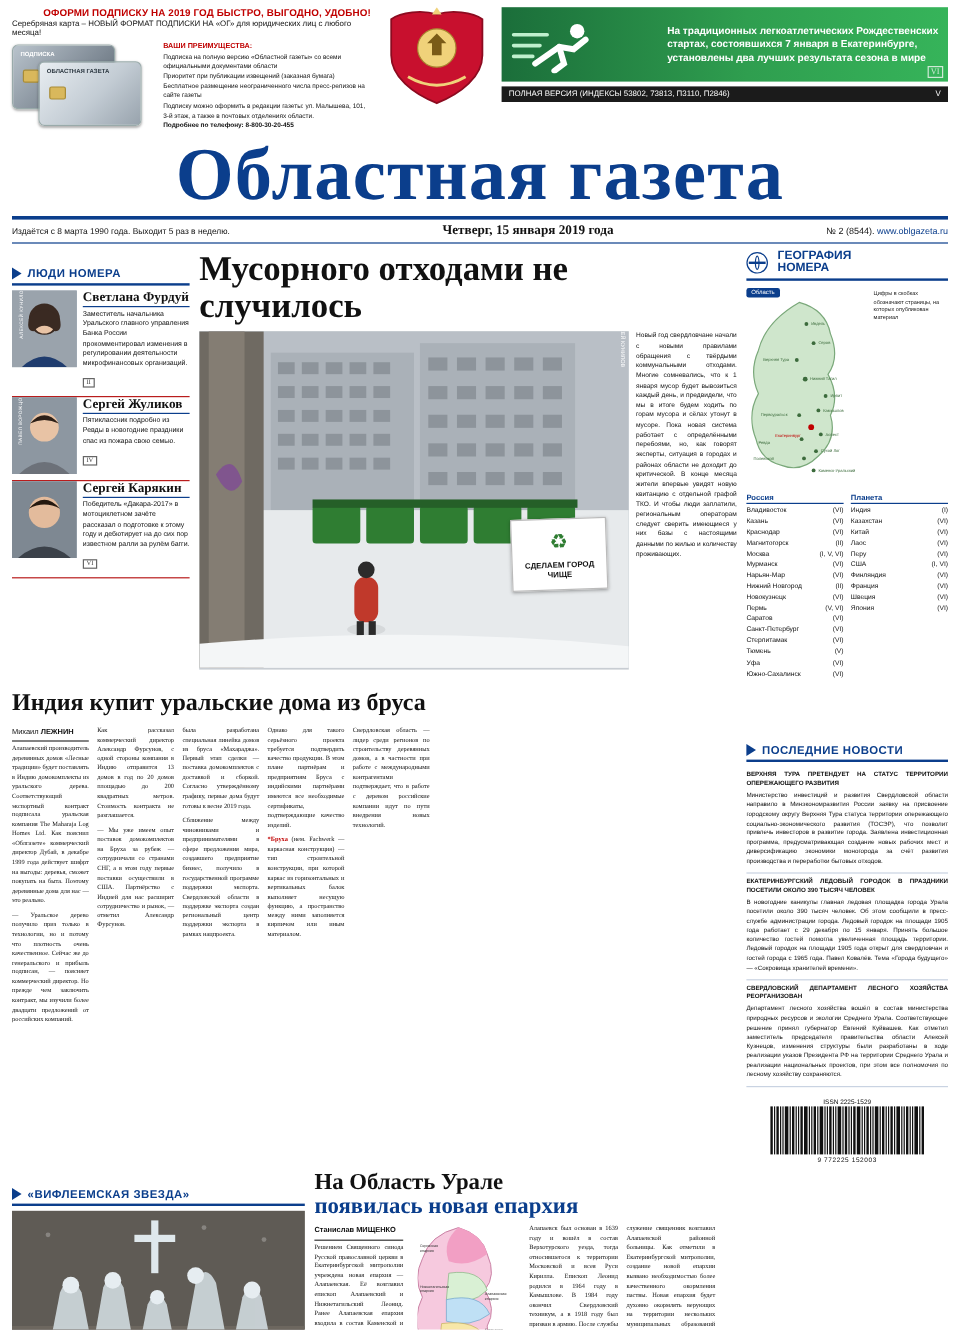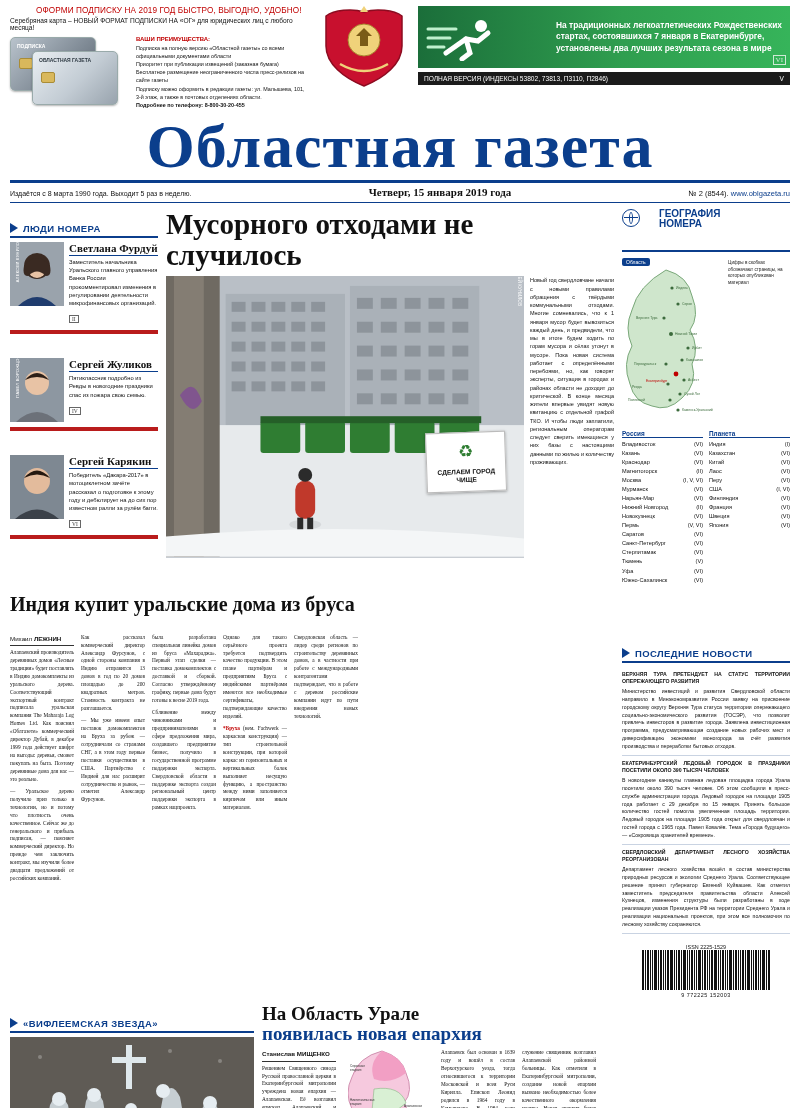"ОФОРМИ ПОДПИСКУ НА 2019 ГОД" .promo-head { font-weight: normal -> bold }
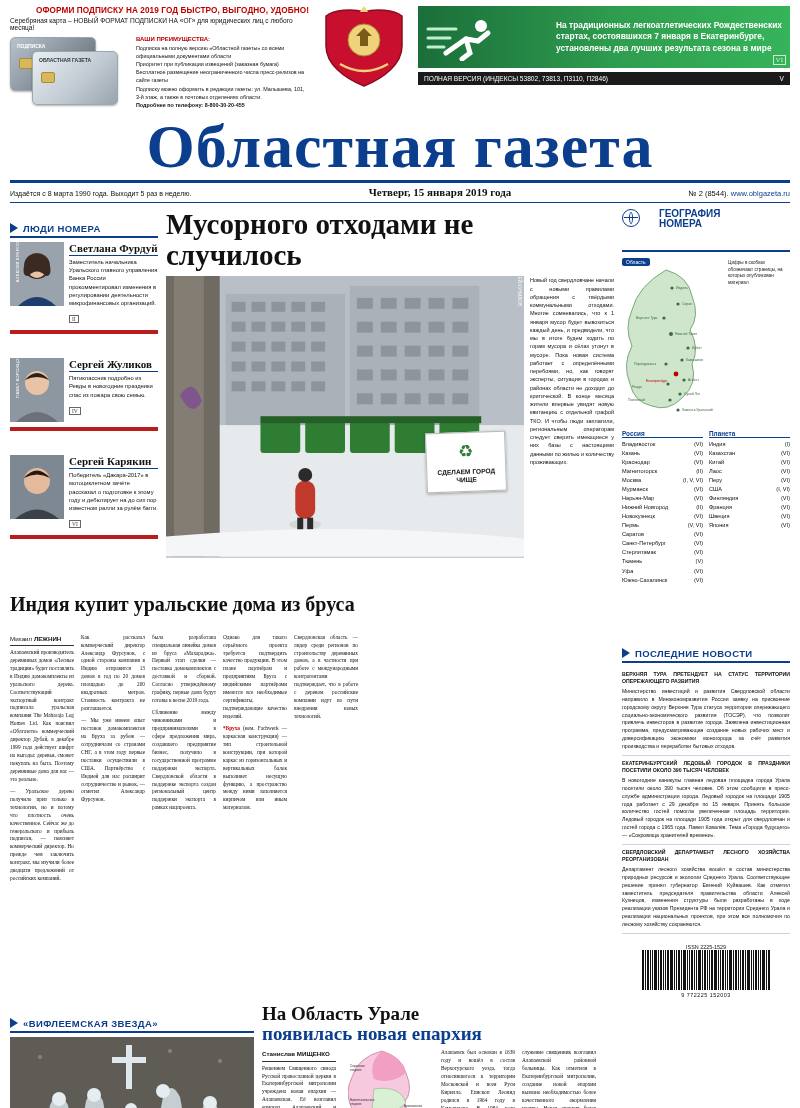"ГЕОГРАФИЯ" .geo-head { align-items: flex-start -> center; gap: 19px -> 8px; padding-bottom: 20px -> 2px }
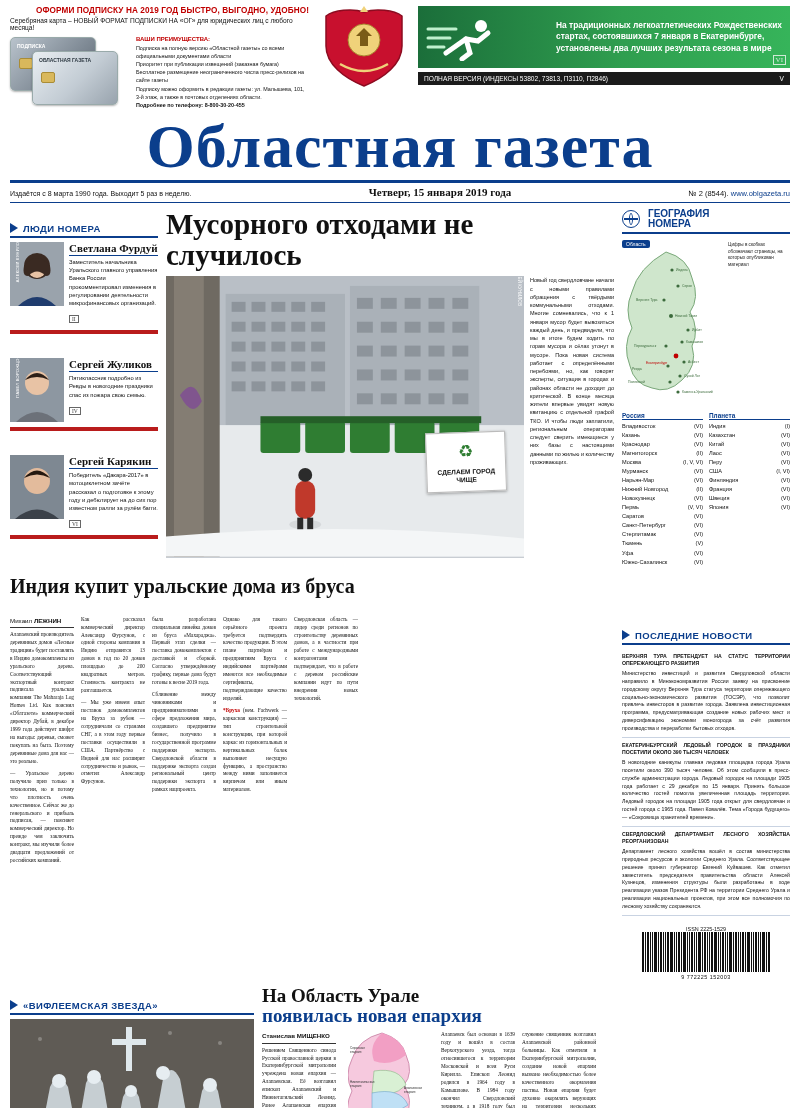"Светлана Фурдуй" .person { border-bottom: 4px solid #b91c1c -> 1px solid #b91c1c; margin-bottom: 24px -> 0 }
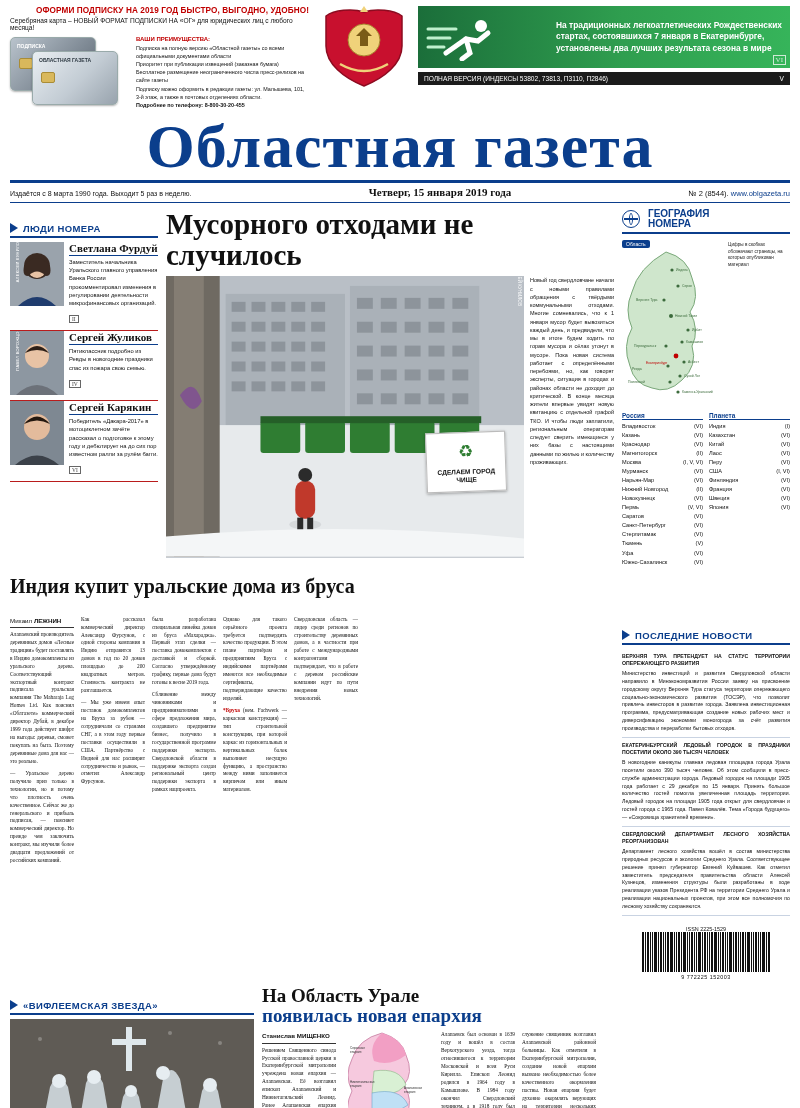"Индия купит уральские дома из" .band-title { margin: 8px 10px 18px 10px -> 8px 10px 8px 10px }
